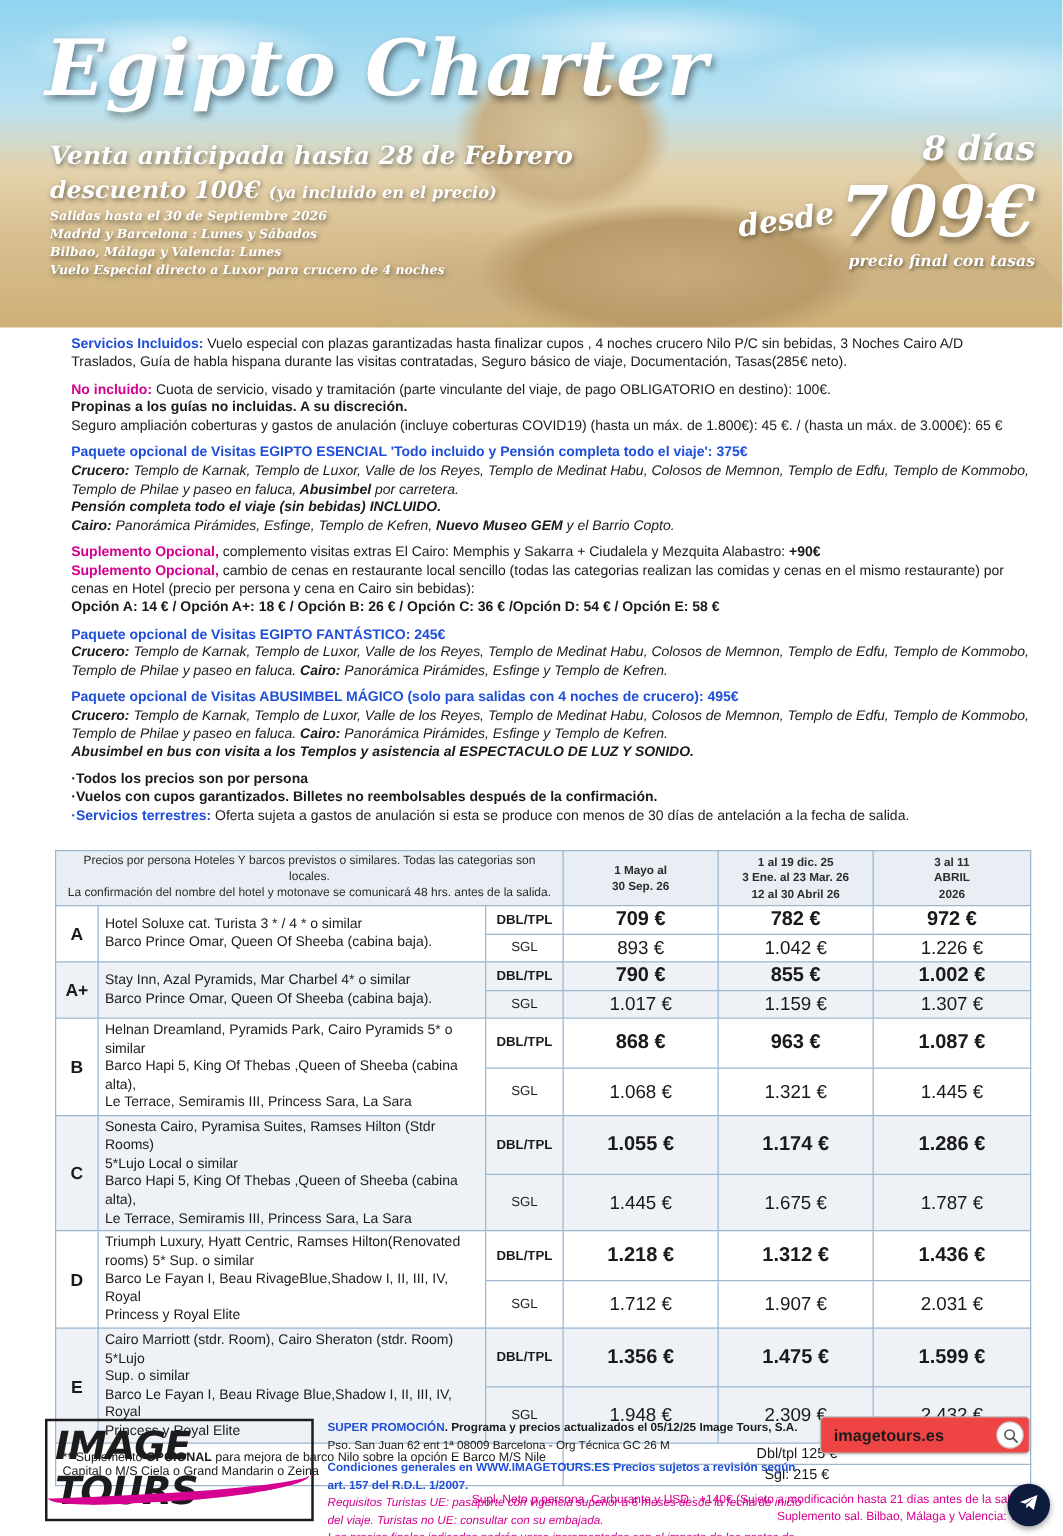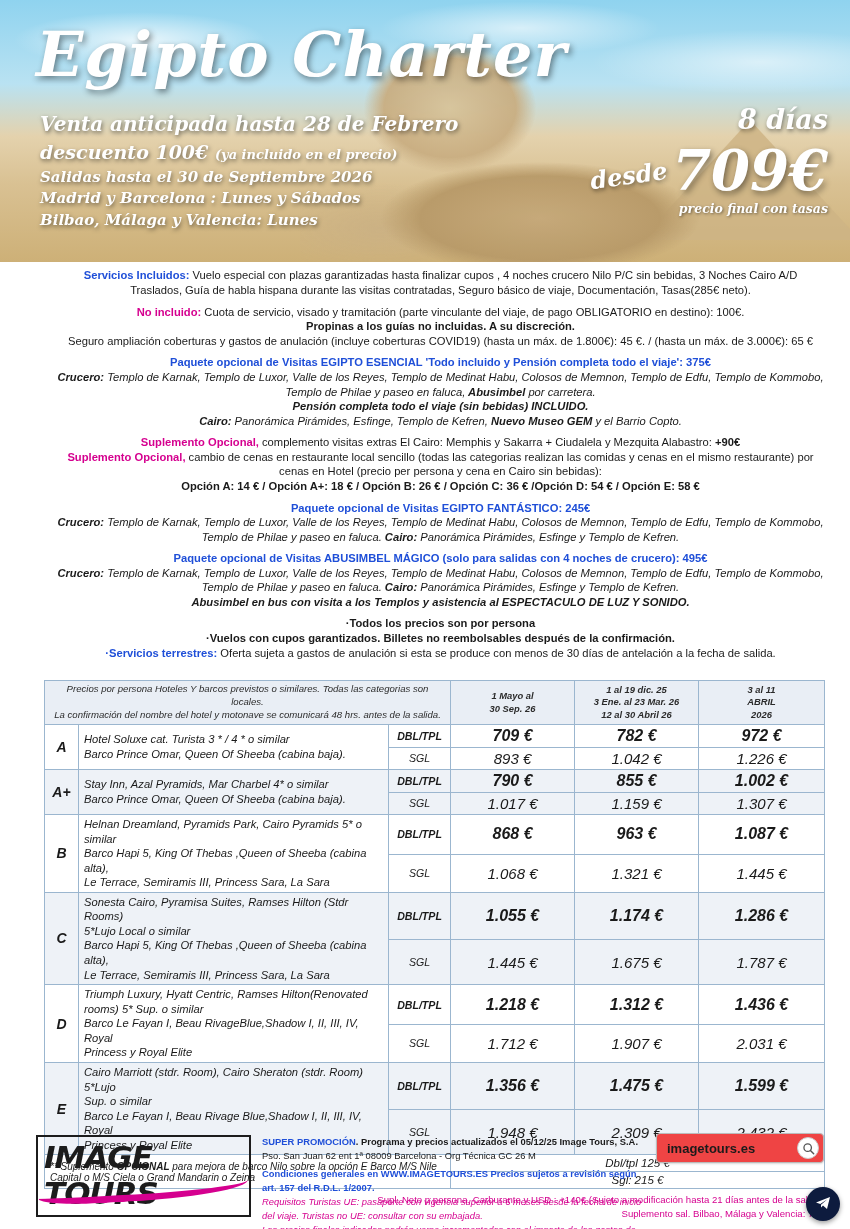"Salidas hasta el 30 de" .hs3 { font-size: 15px -> 10px }
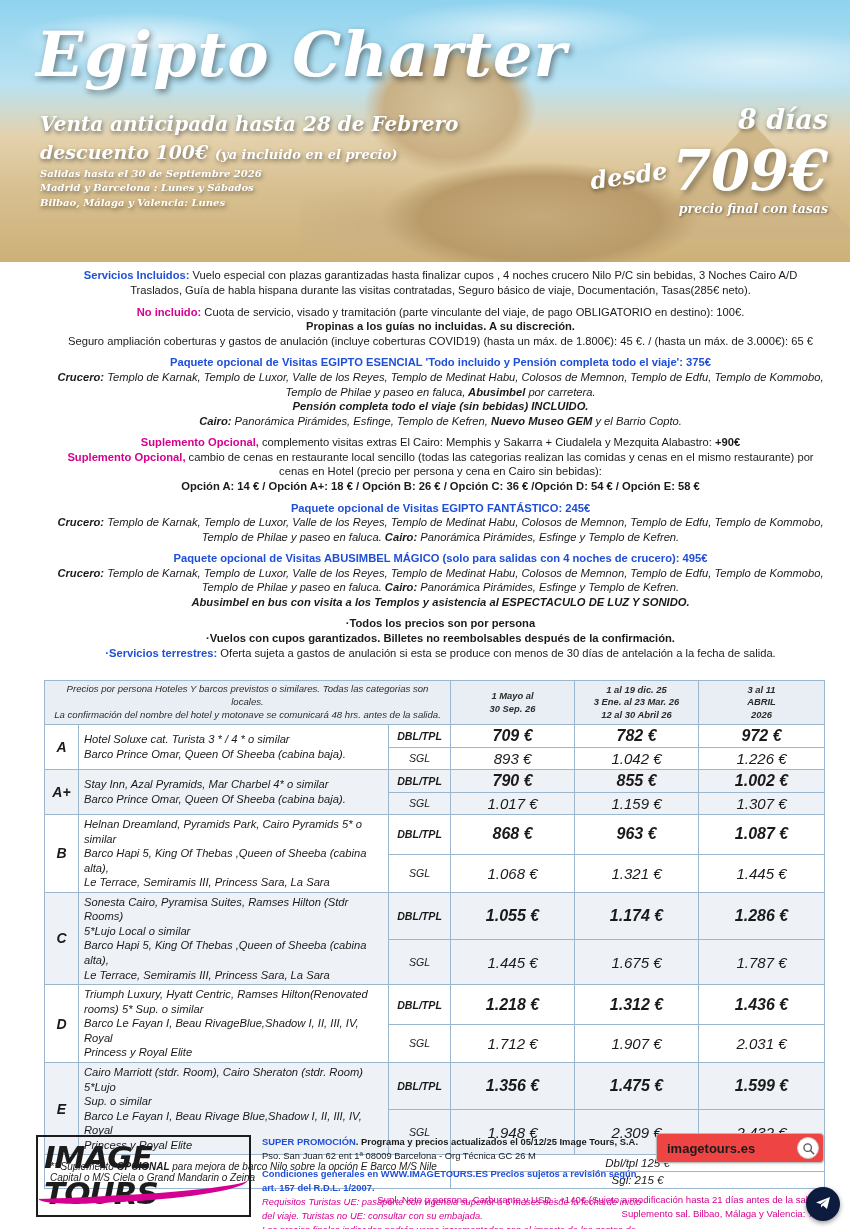"Vuelo Especial directo a Luxor" div.hs3 { html: none -> <div>Vuelo Especial directo a Luxor para crucero de 4 noches</div> }
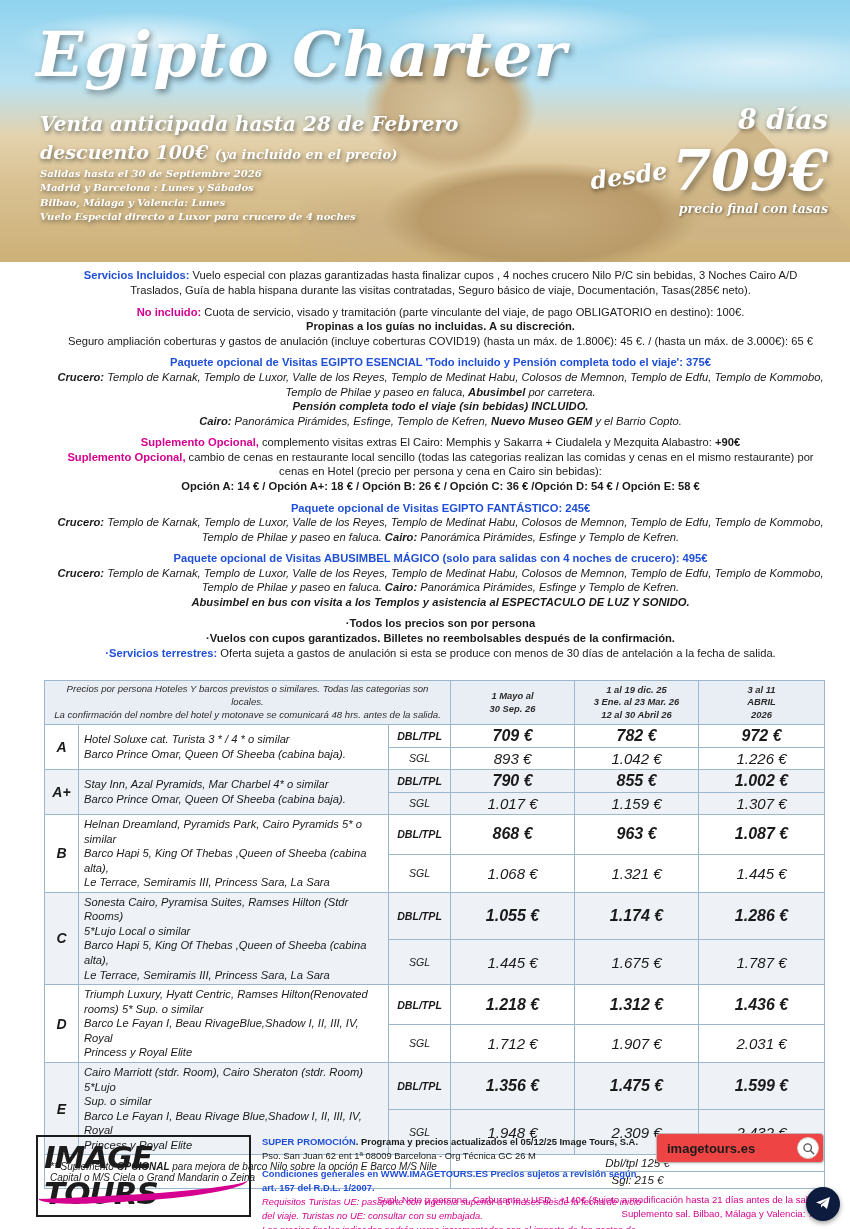"Servicios Incluidos: Vuelo especial con" .content { text-align: center -> none }
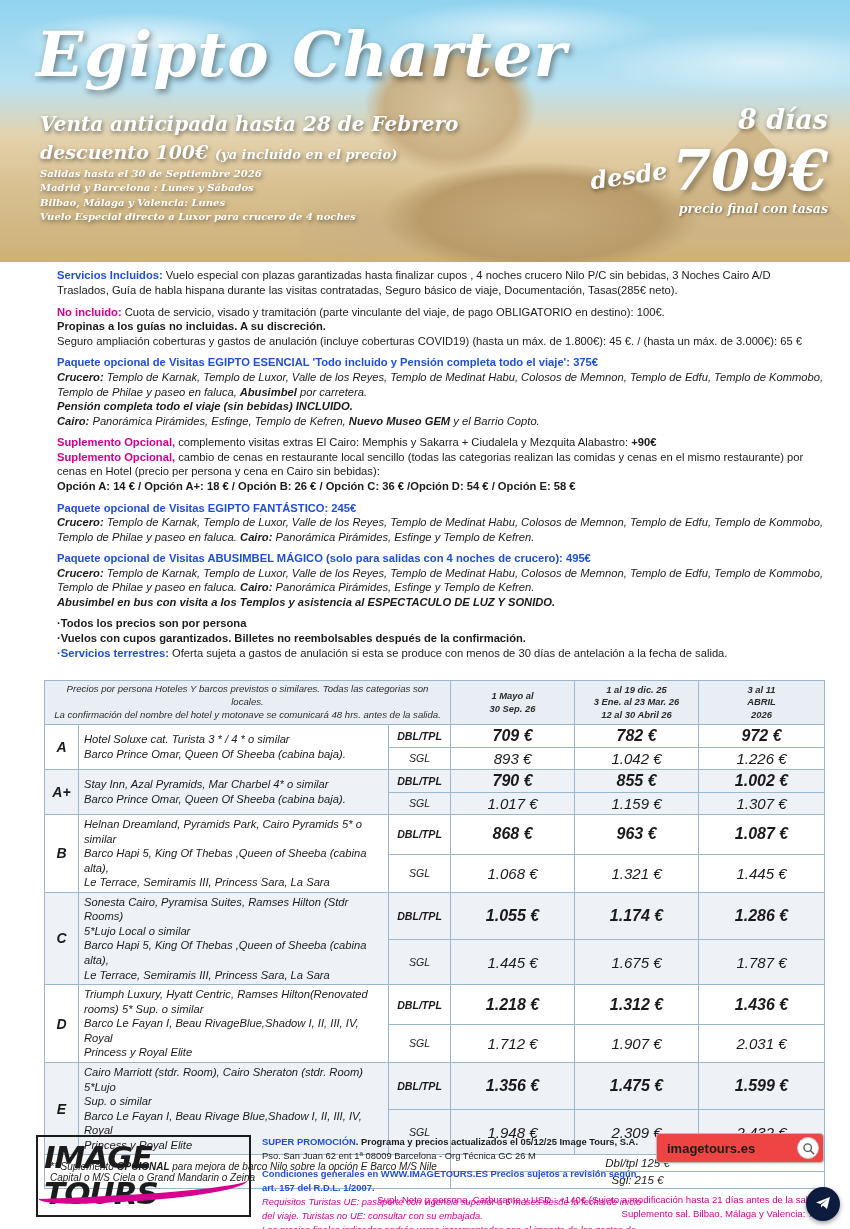"Precios por persona Hoteles Y" .table-wrap { font-style: italic -> none }
